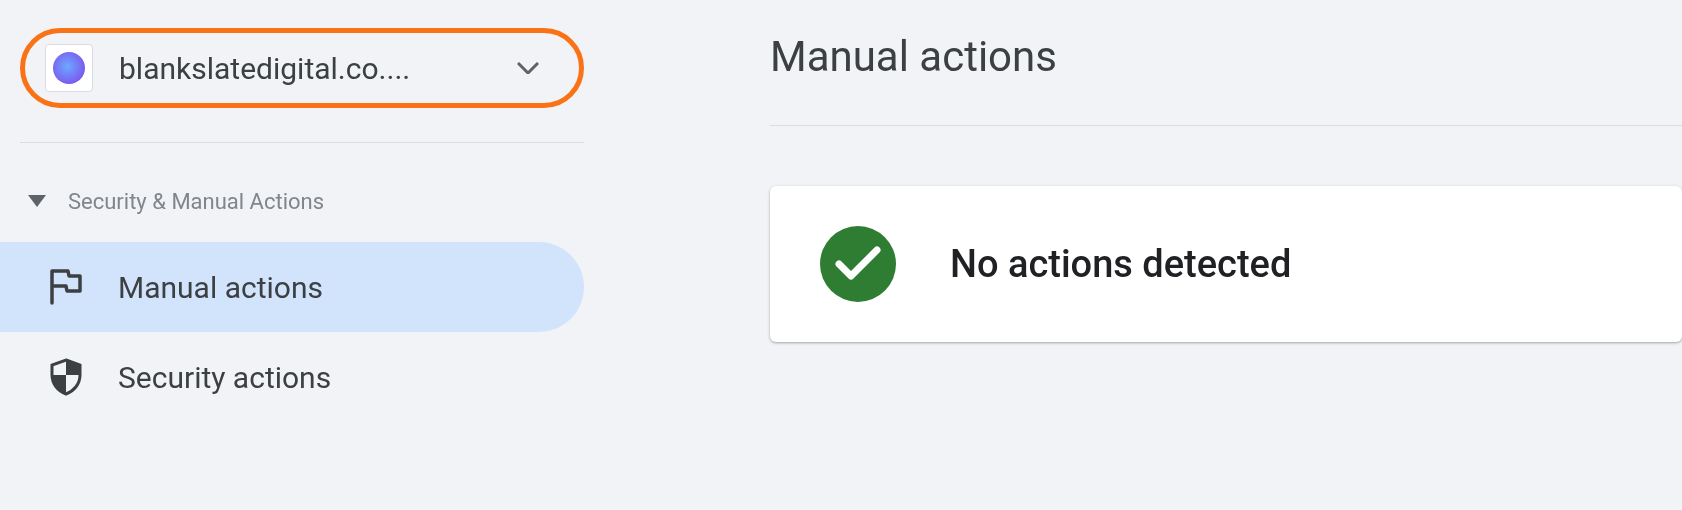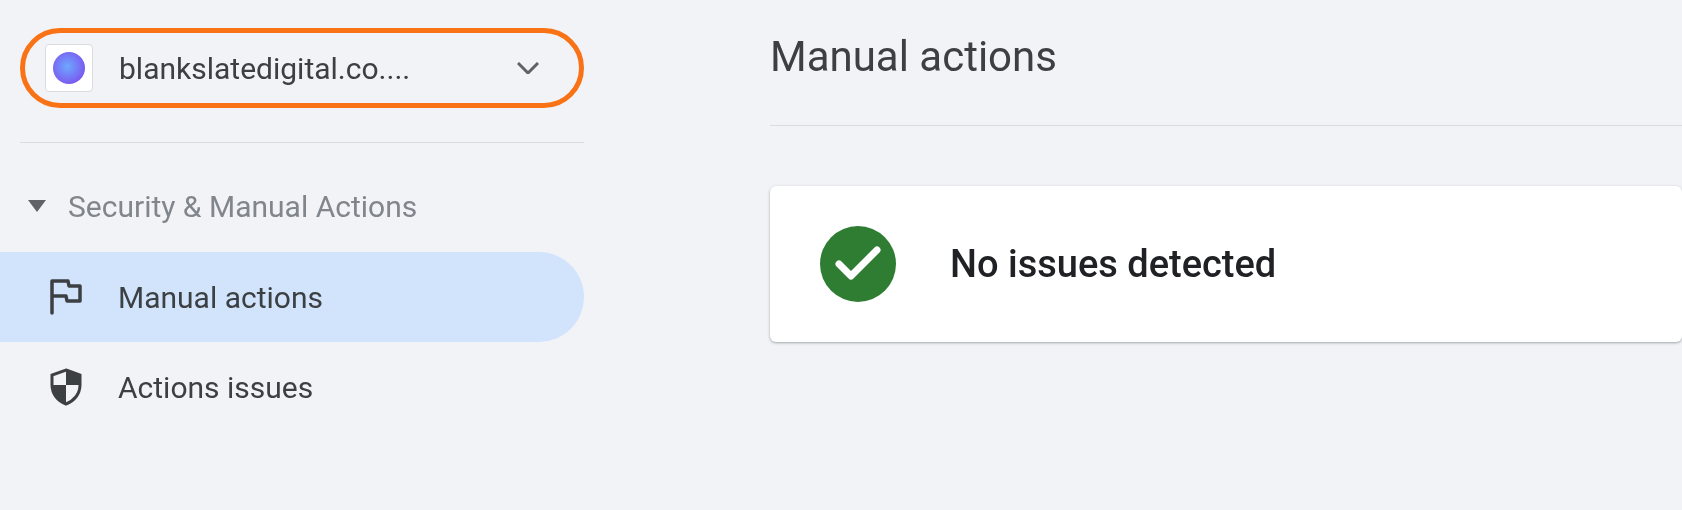"Security & Manual Actions" .section-title { font-size: 30px -> 22px }
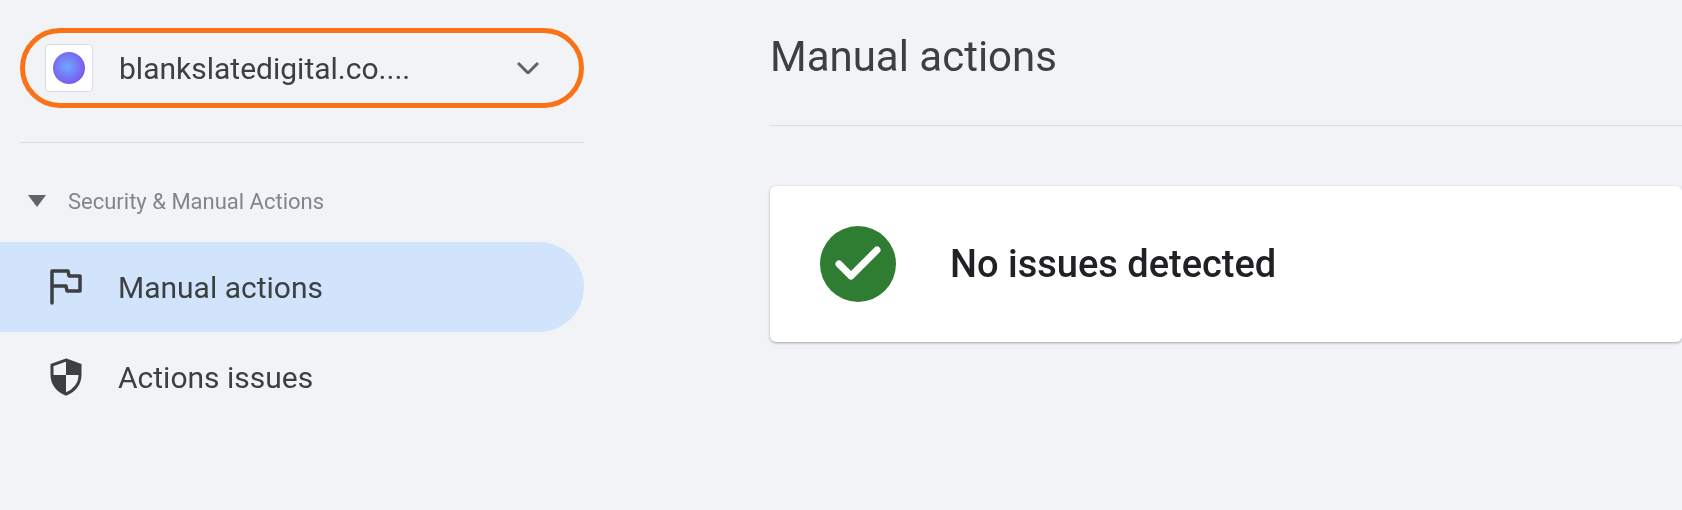"No issues detected" span.status-message { text: issues -> actions }
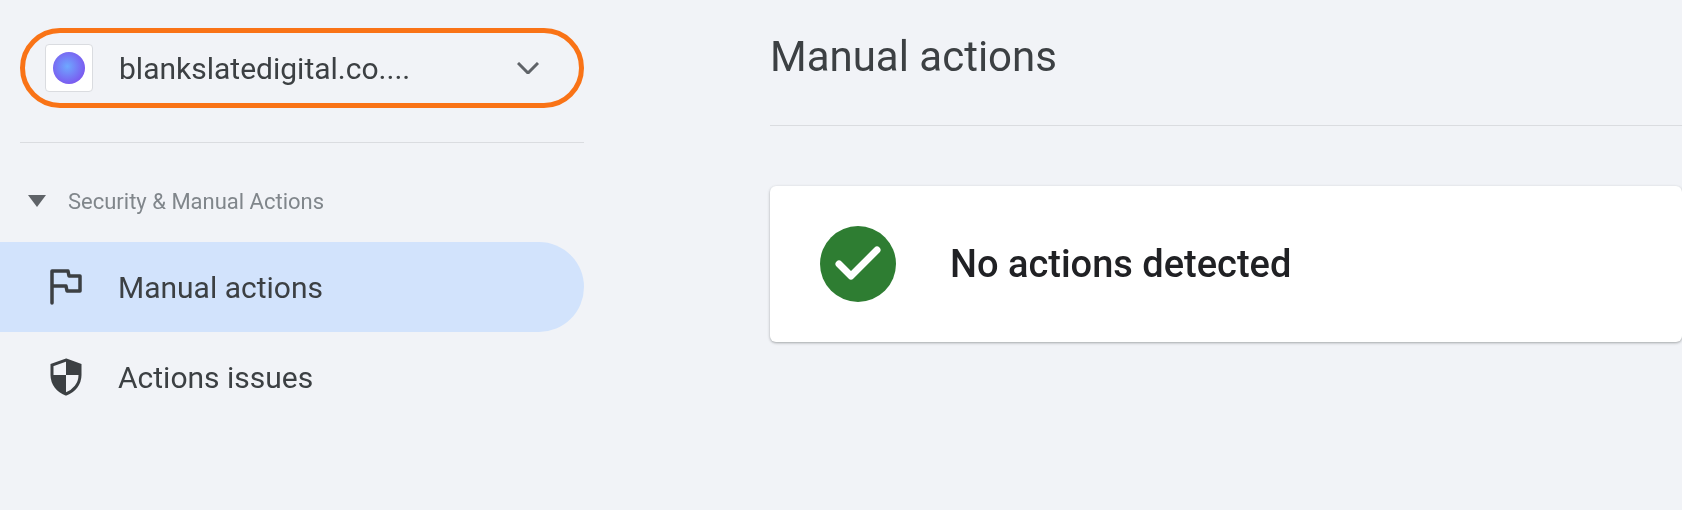"Actions issues" span.nav-item-label { text: Actions issues -> Security actions }
